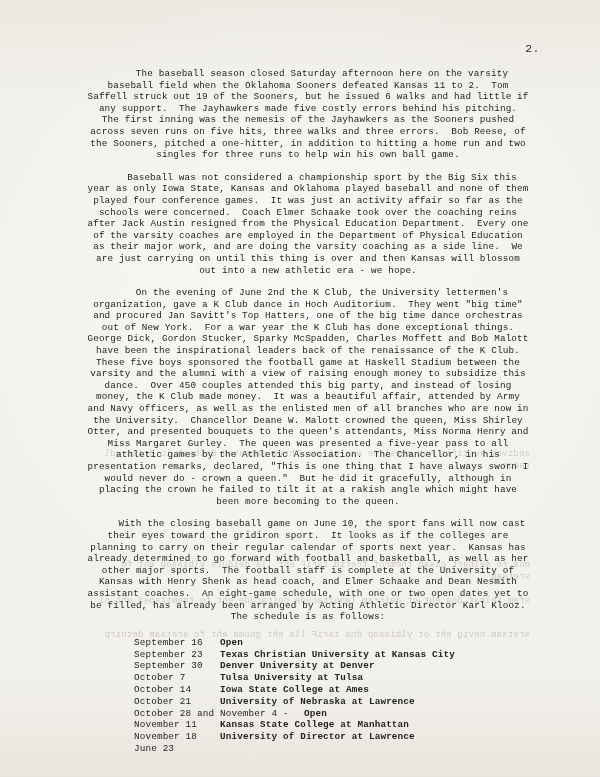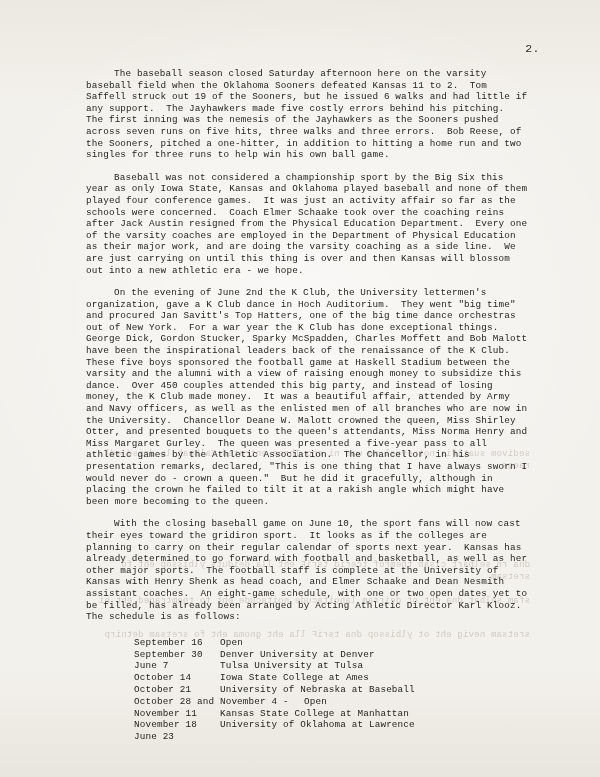"The baseball season closed Saturday" .para { text-align: left -> center }
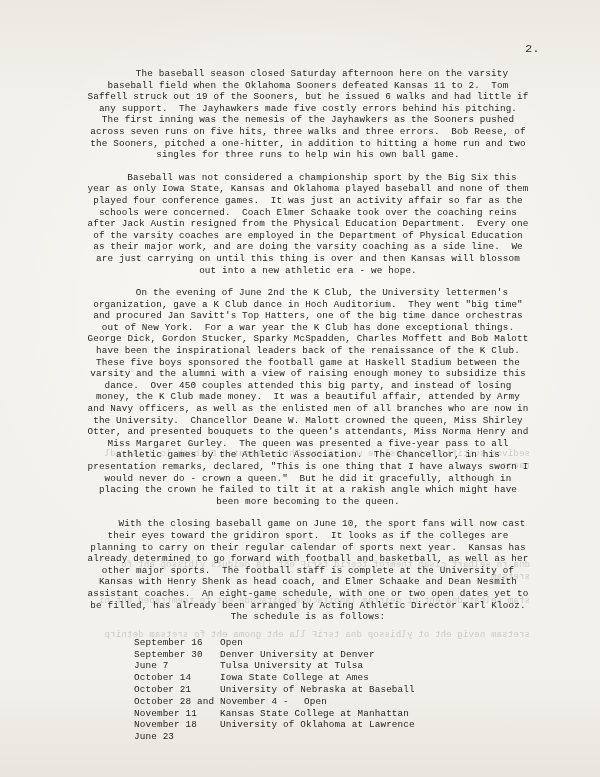"Open" .sched-event { font-weight: none -> bold }
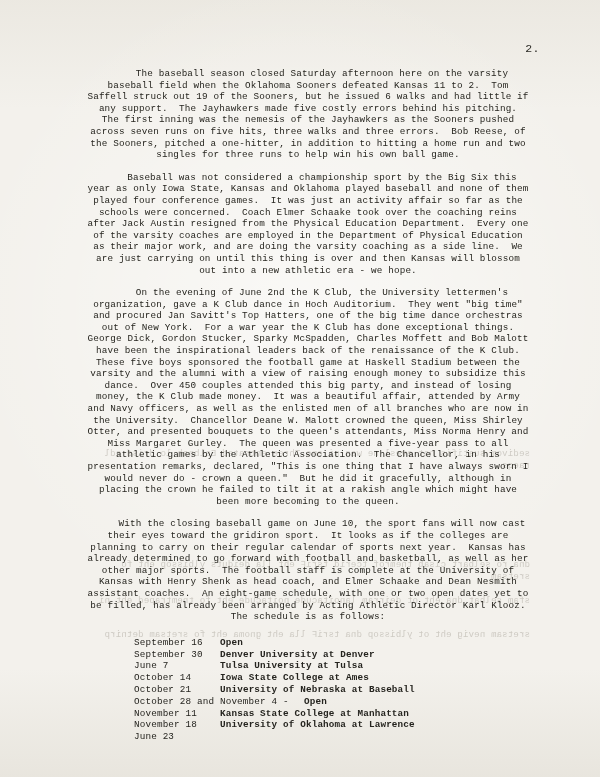"September 23" div.sched-row { html: none -> <div> <span>September 23</span> <span>Texas Christian University at Kansas City</span> </div> }
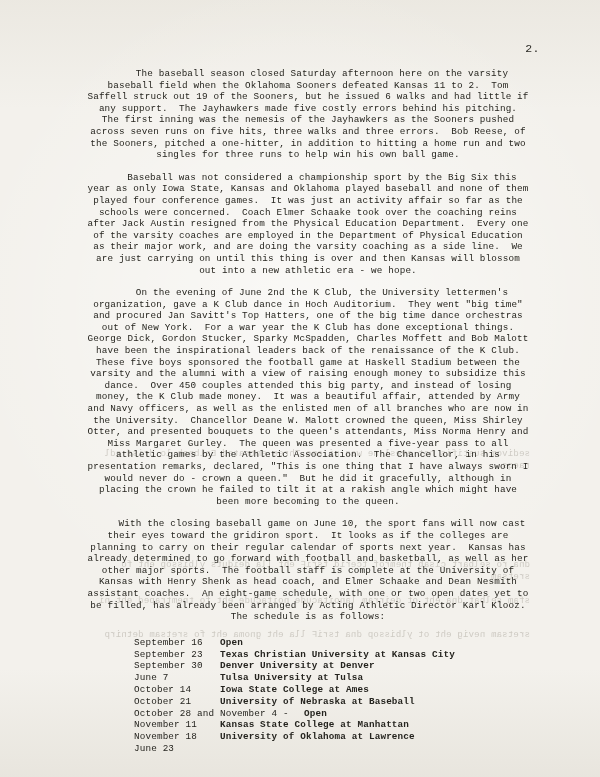"June 7" span.sched-date { text: June -> October }
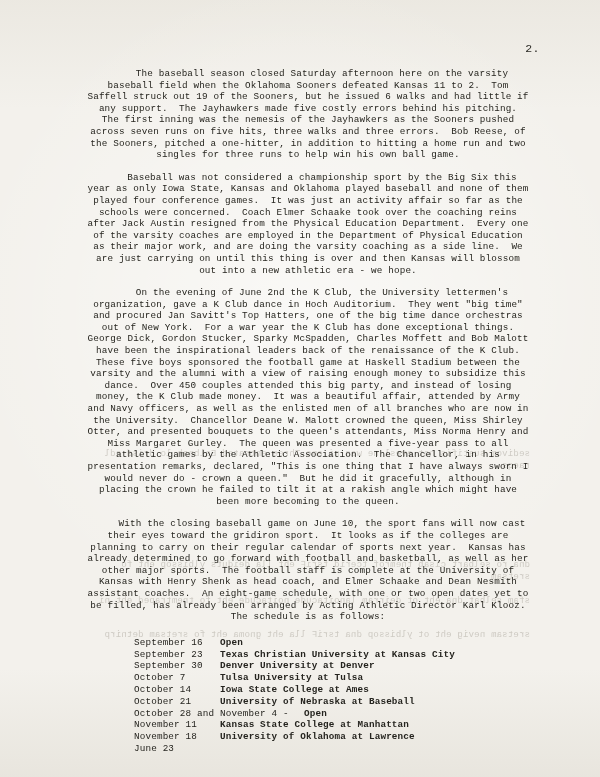"University of Nebraska at Baseball" span.sched-event { text: Baseball -> Lawrence }
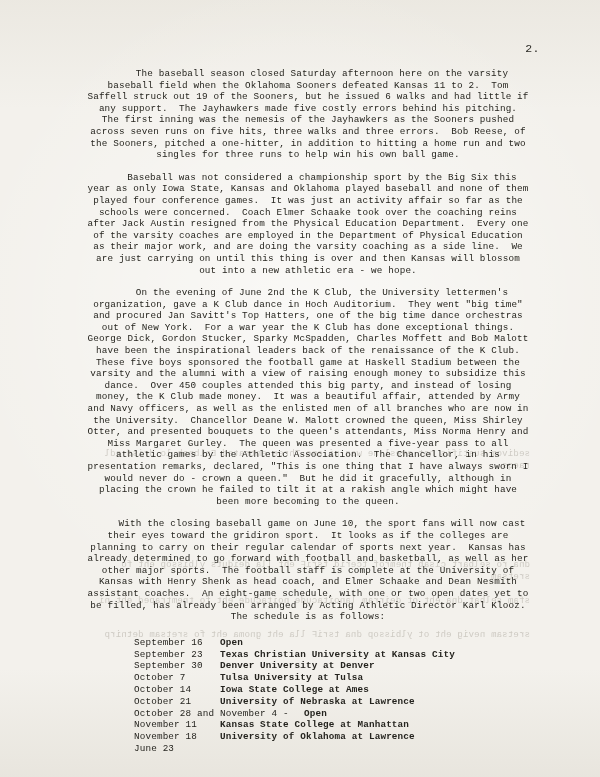"University of Oklahoma at Lawrence" span.sched-event { text: Oklahoma -> Director }
